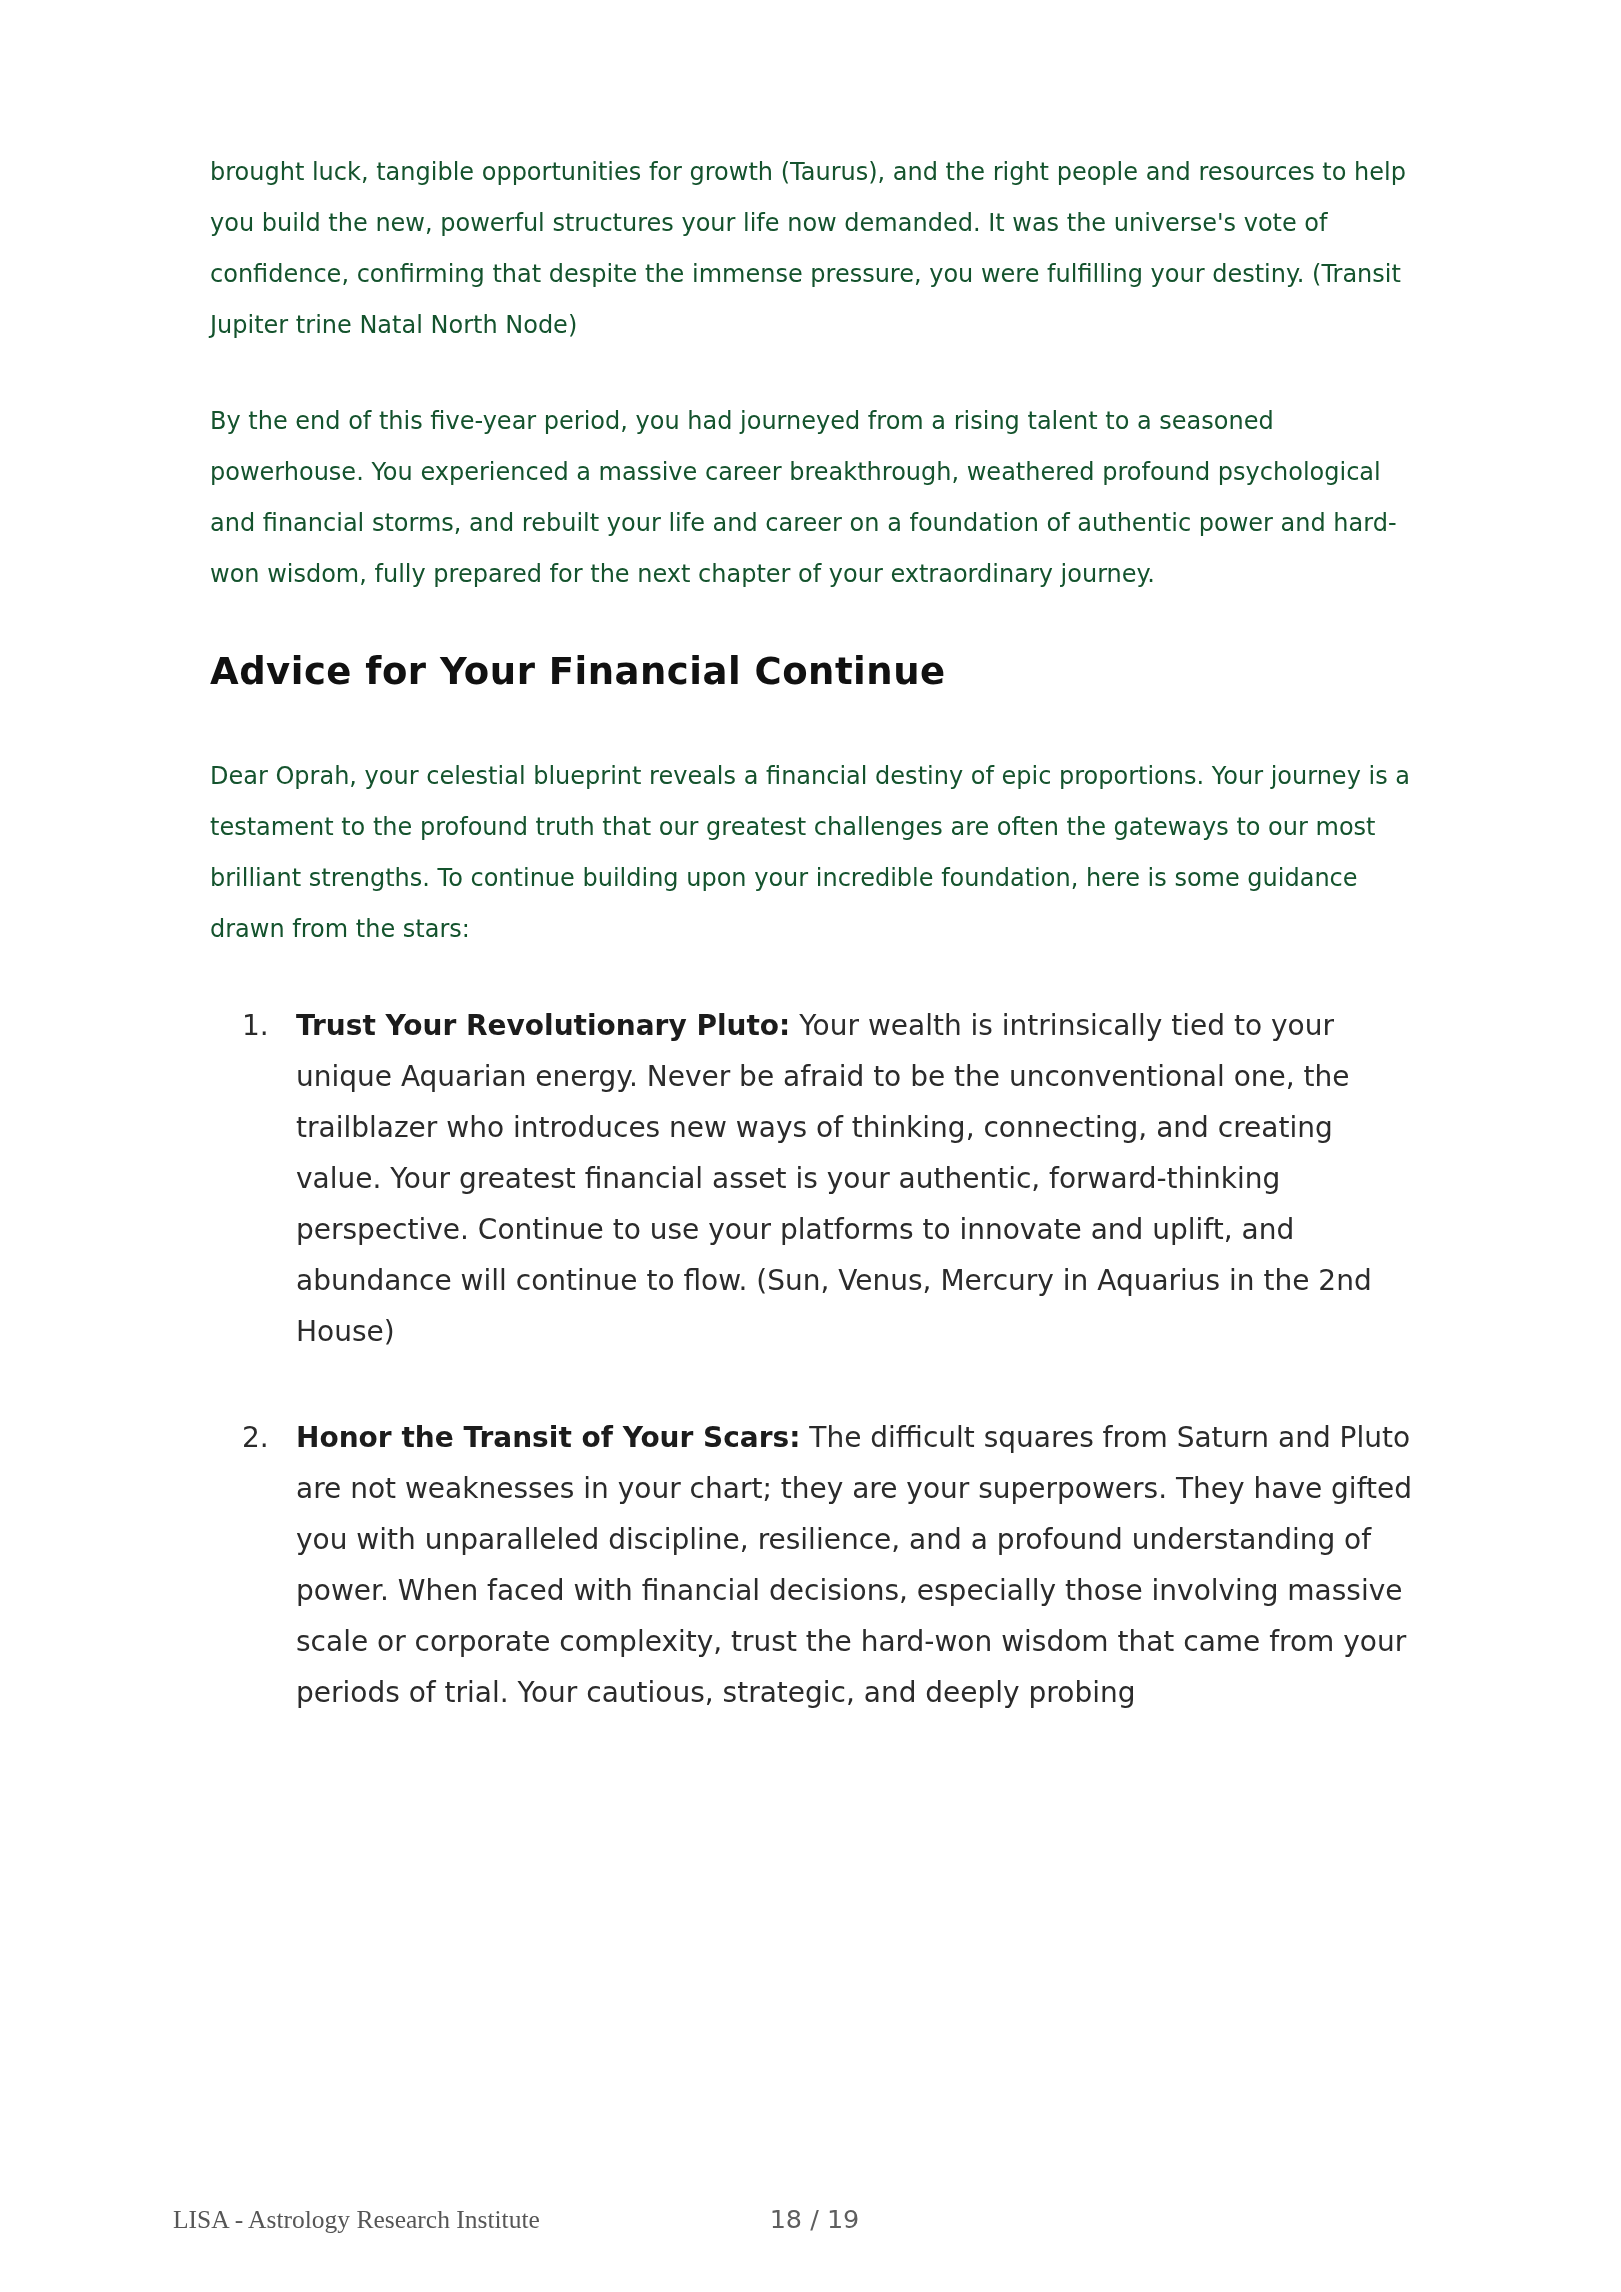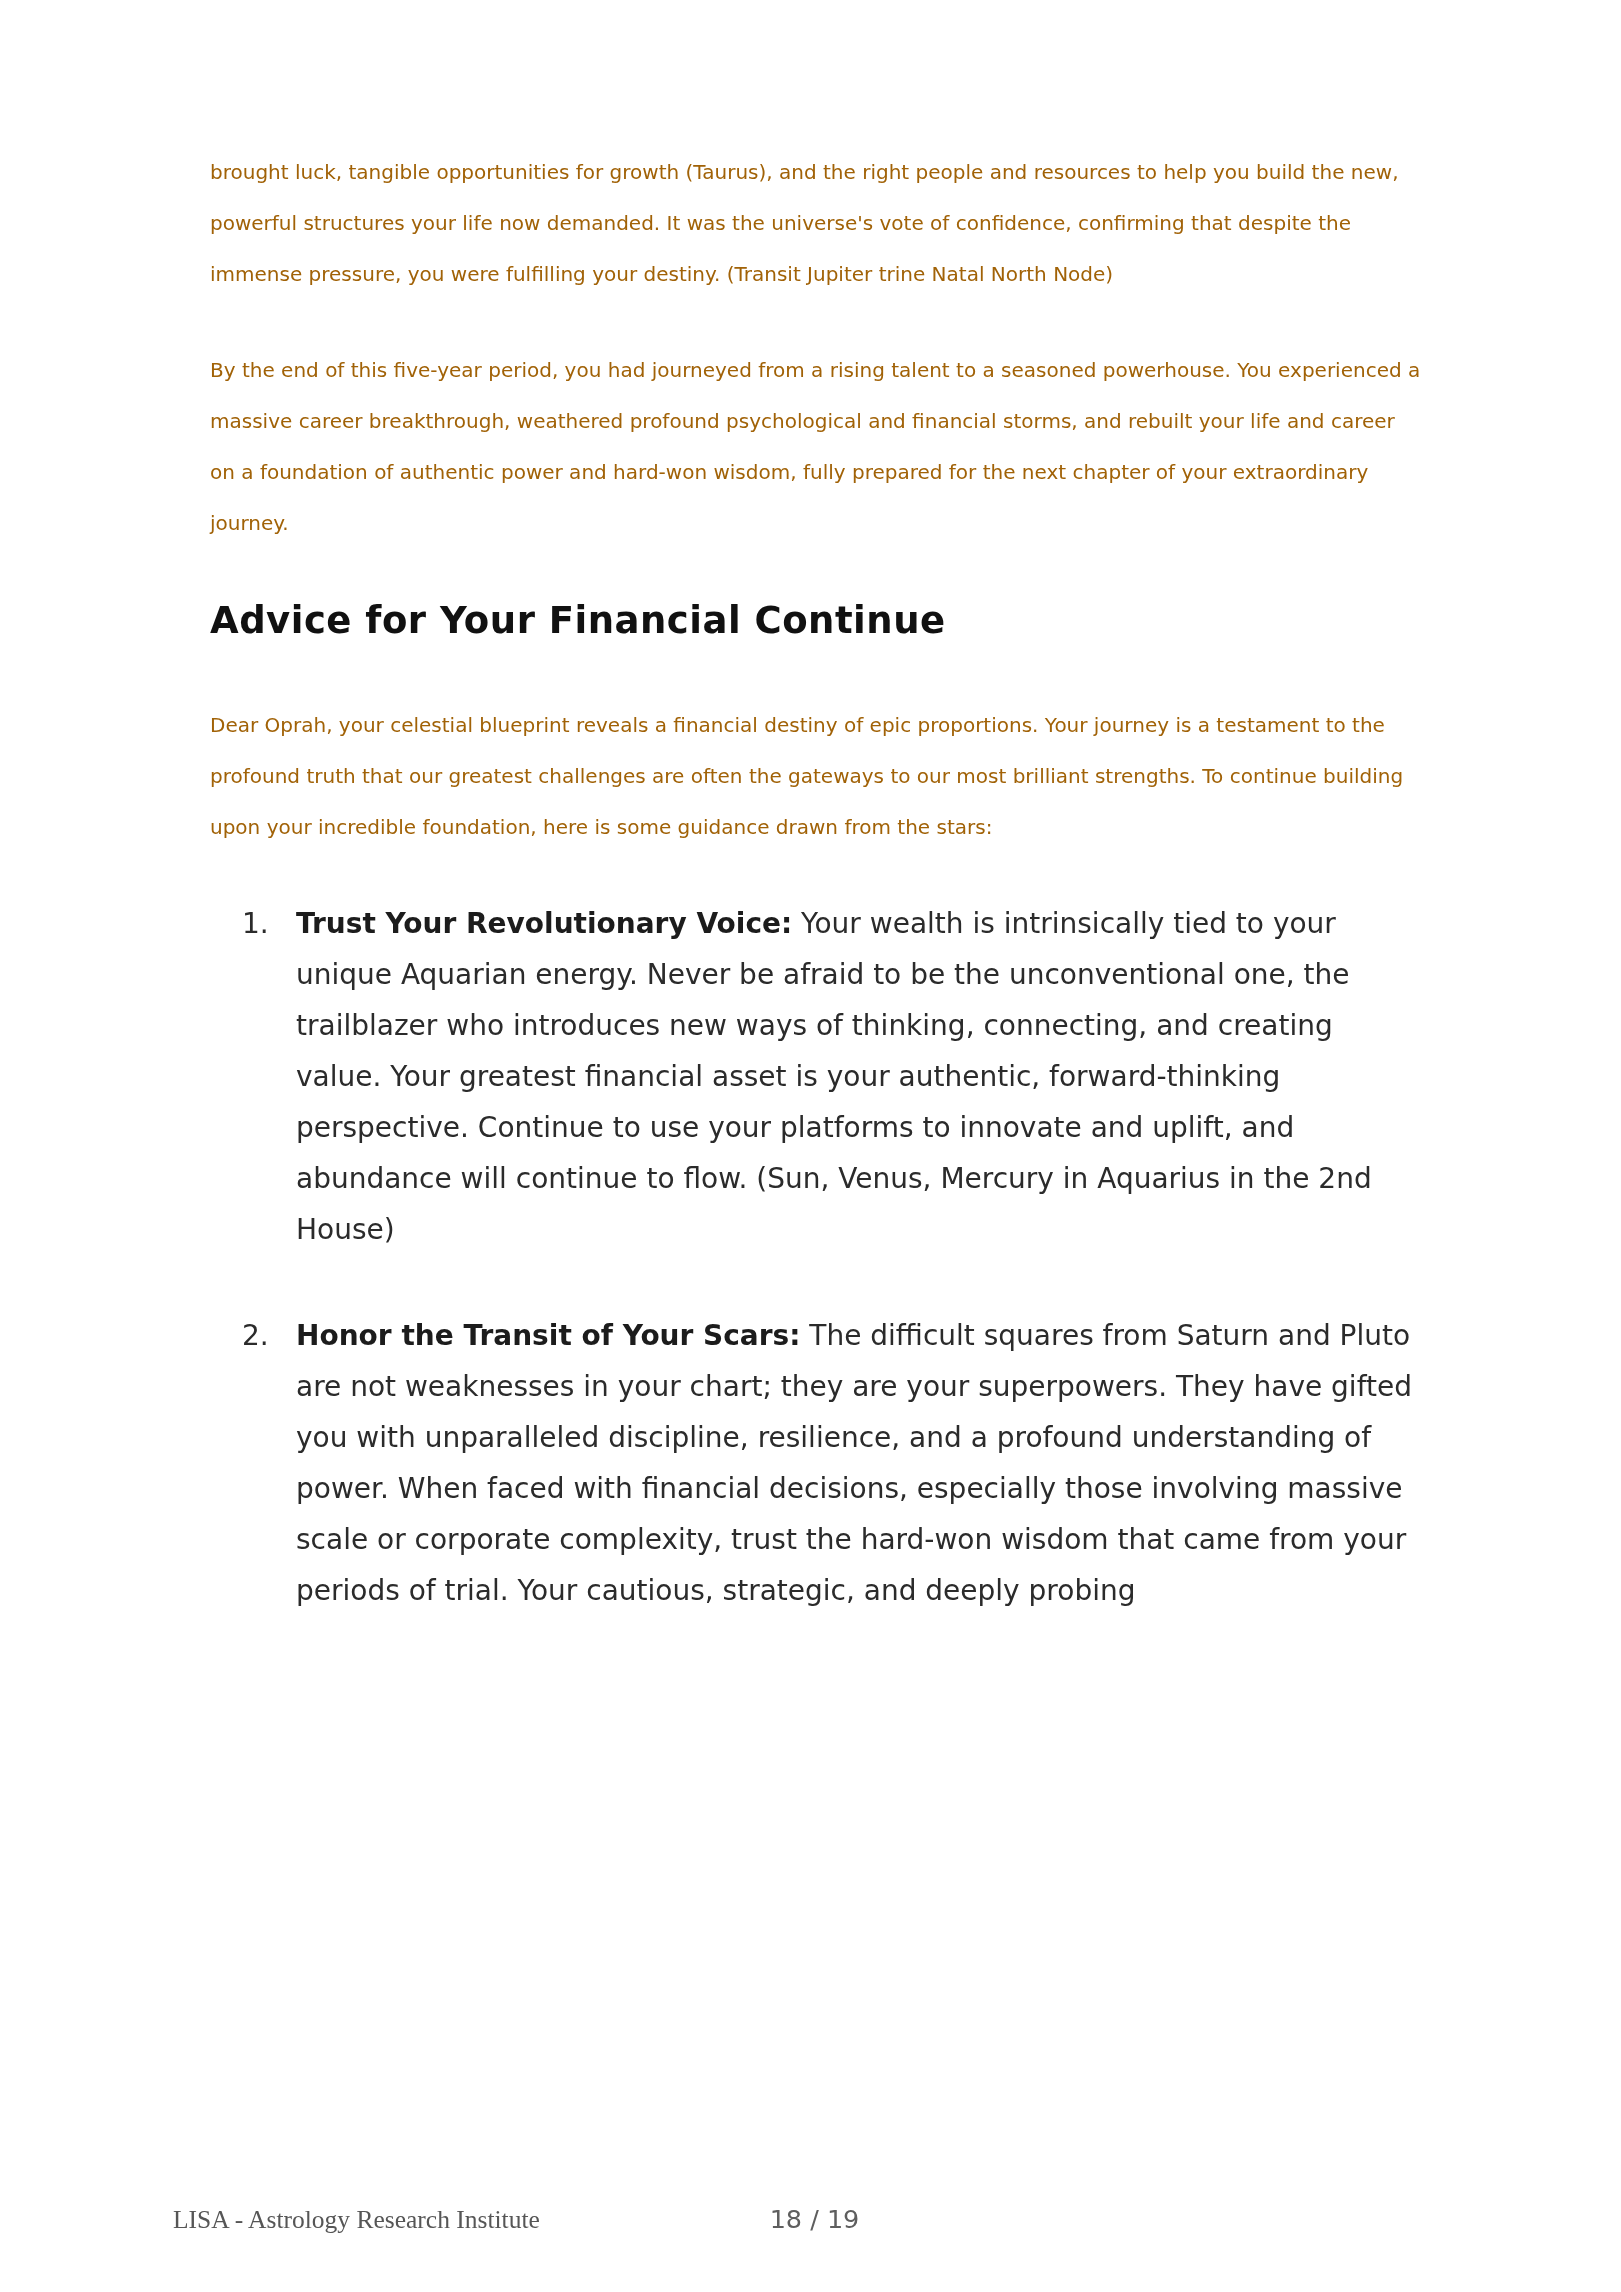"brought luck, tangible opportunities for" .body-par { color: #a16207 -> #14532d; font-size: 20px -> 24px }
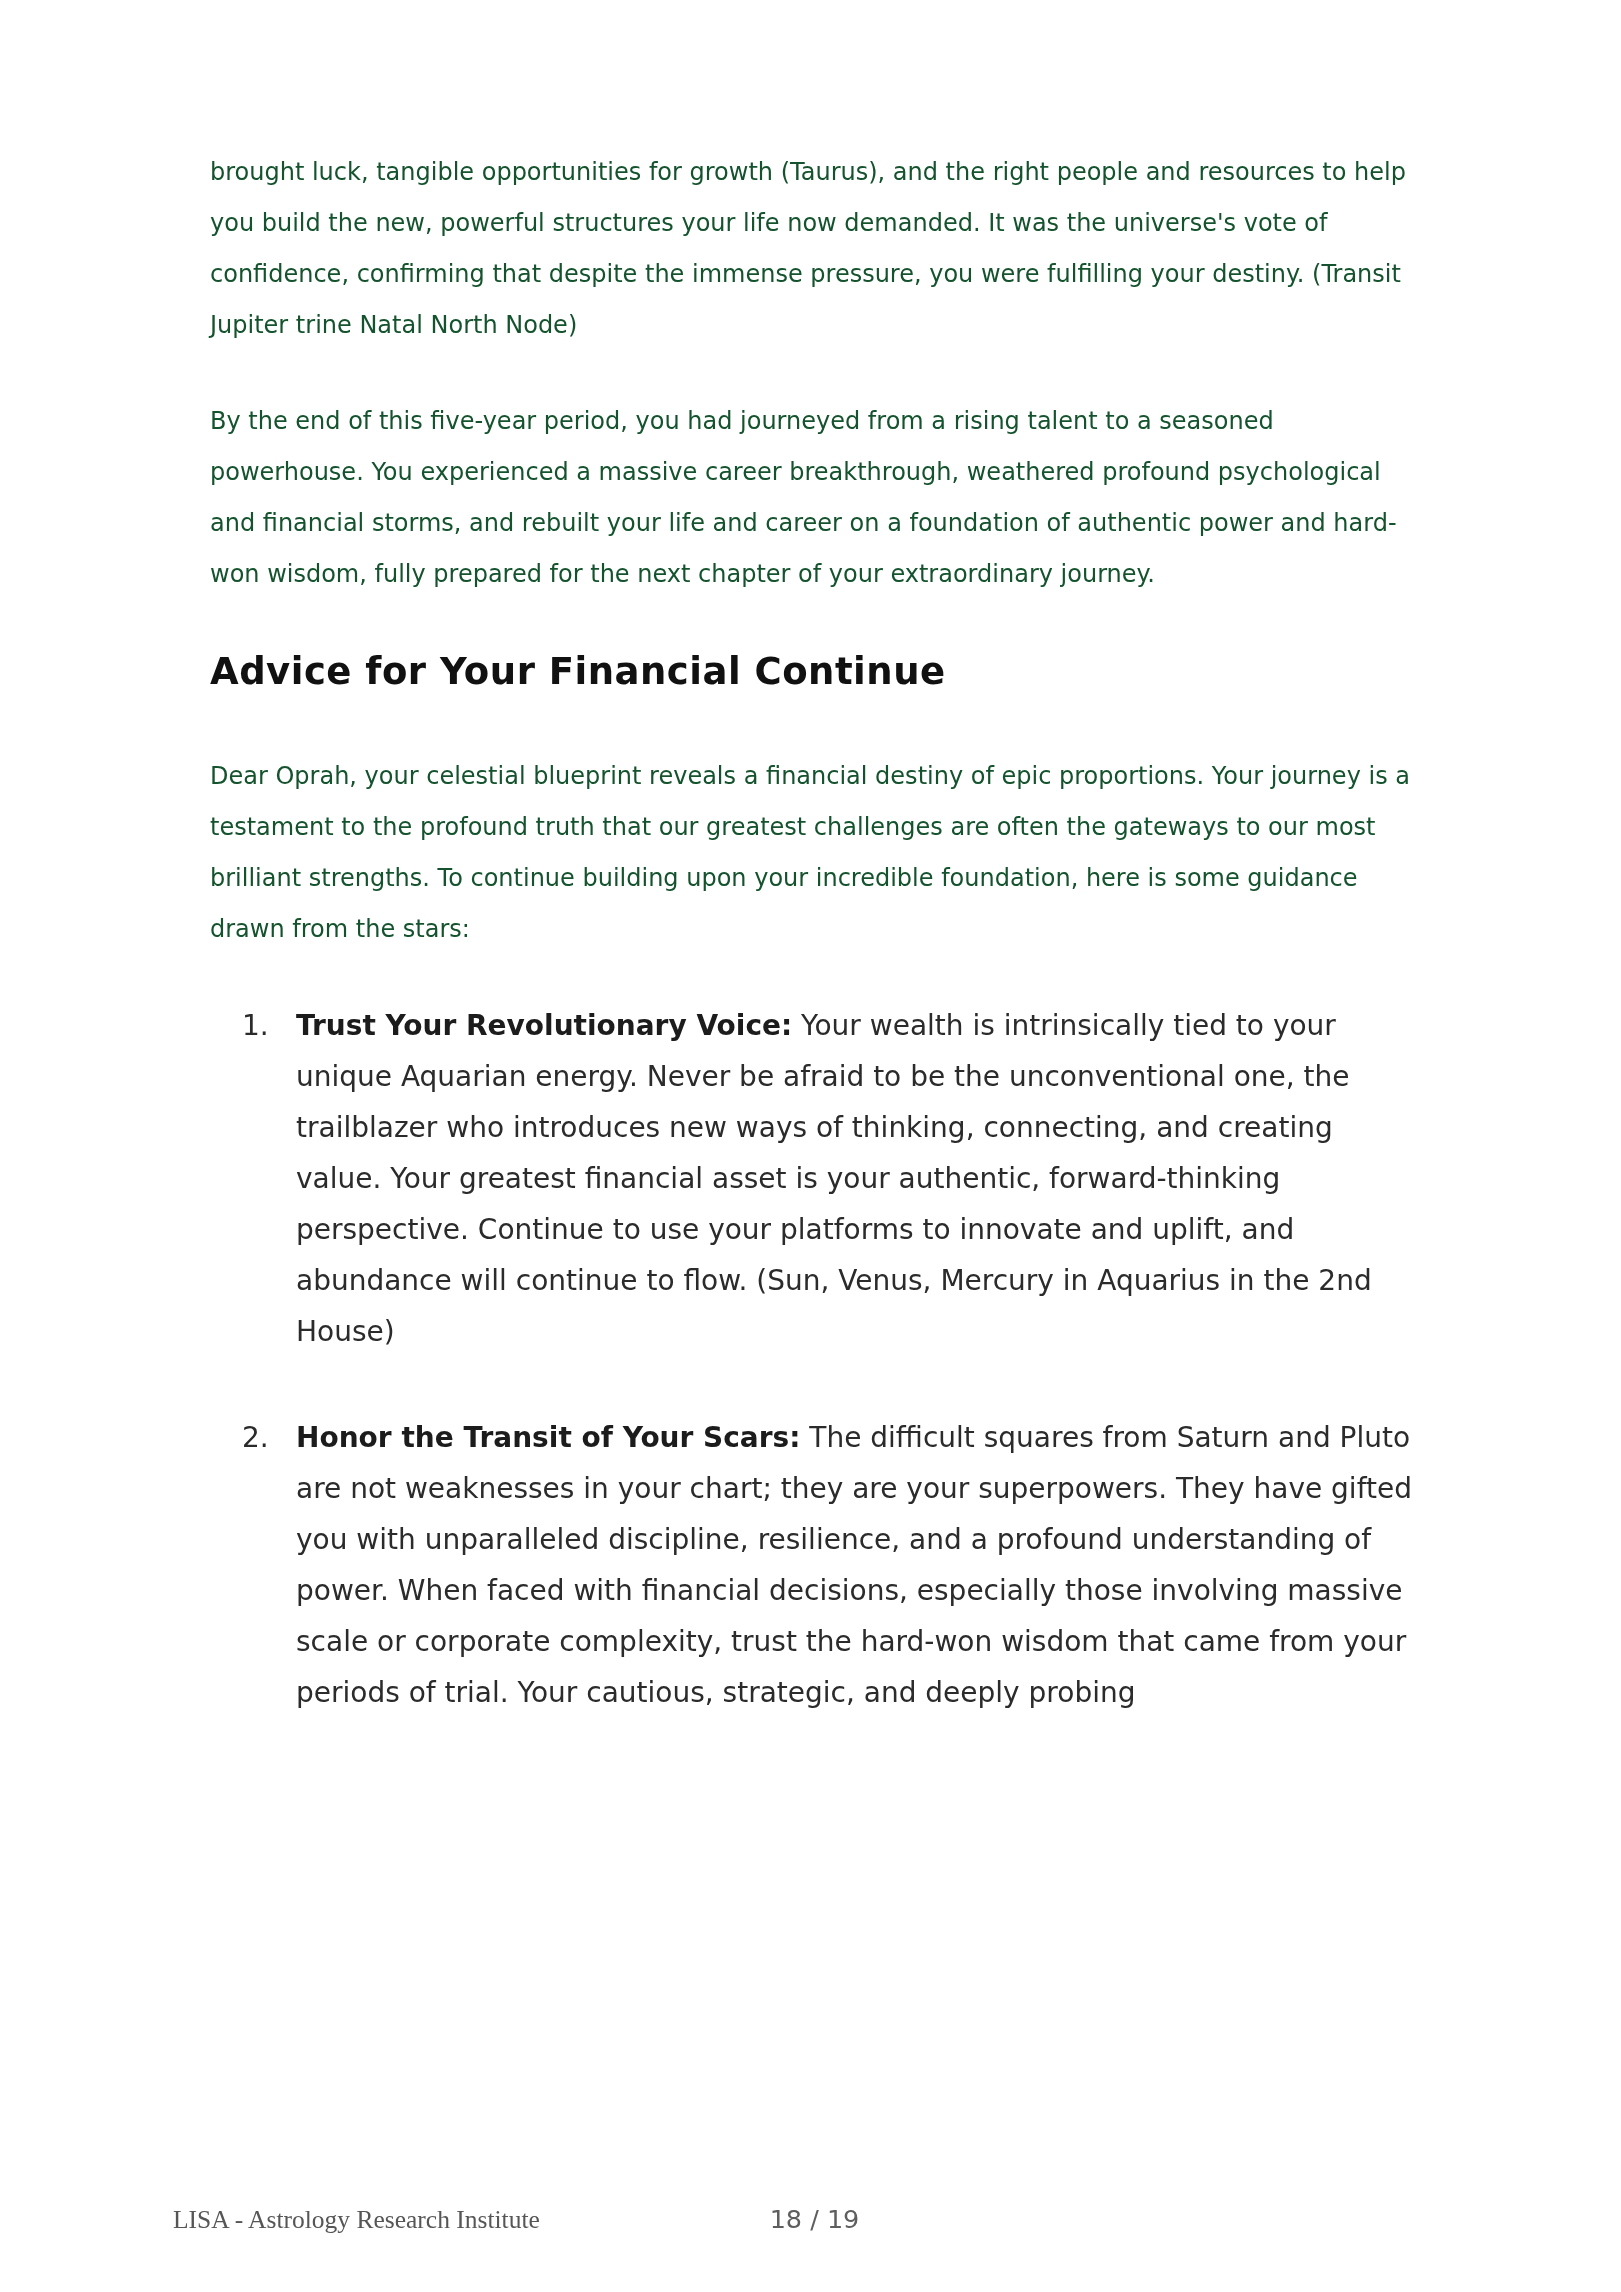"Trust Your Revolutionary Voice:" span.item-lead { text: Voice -> Pluto }
